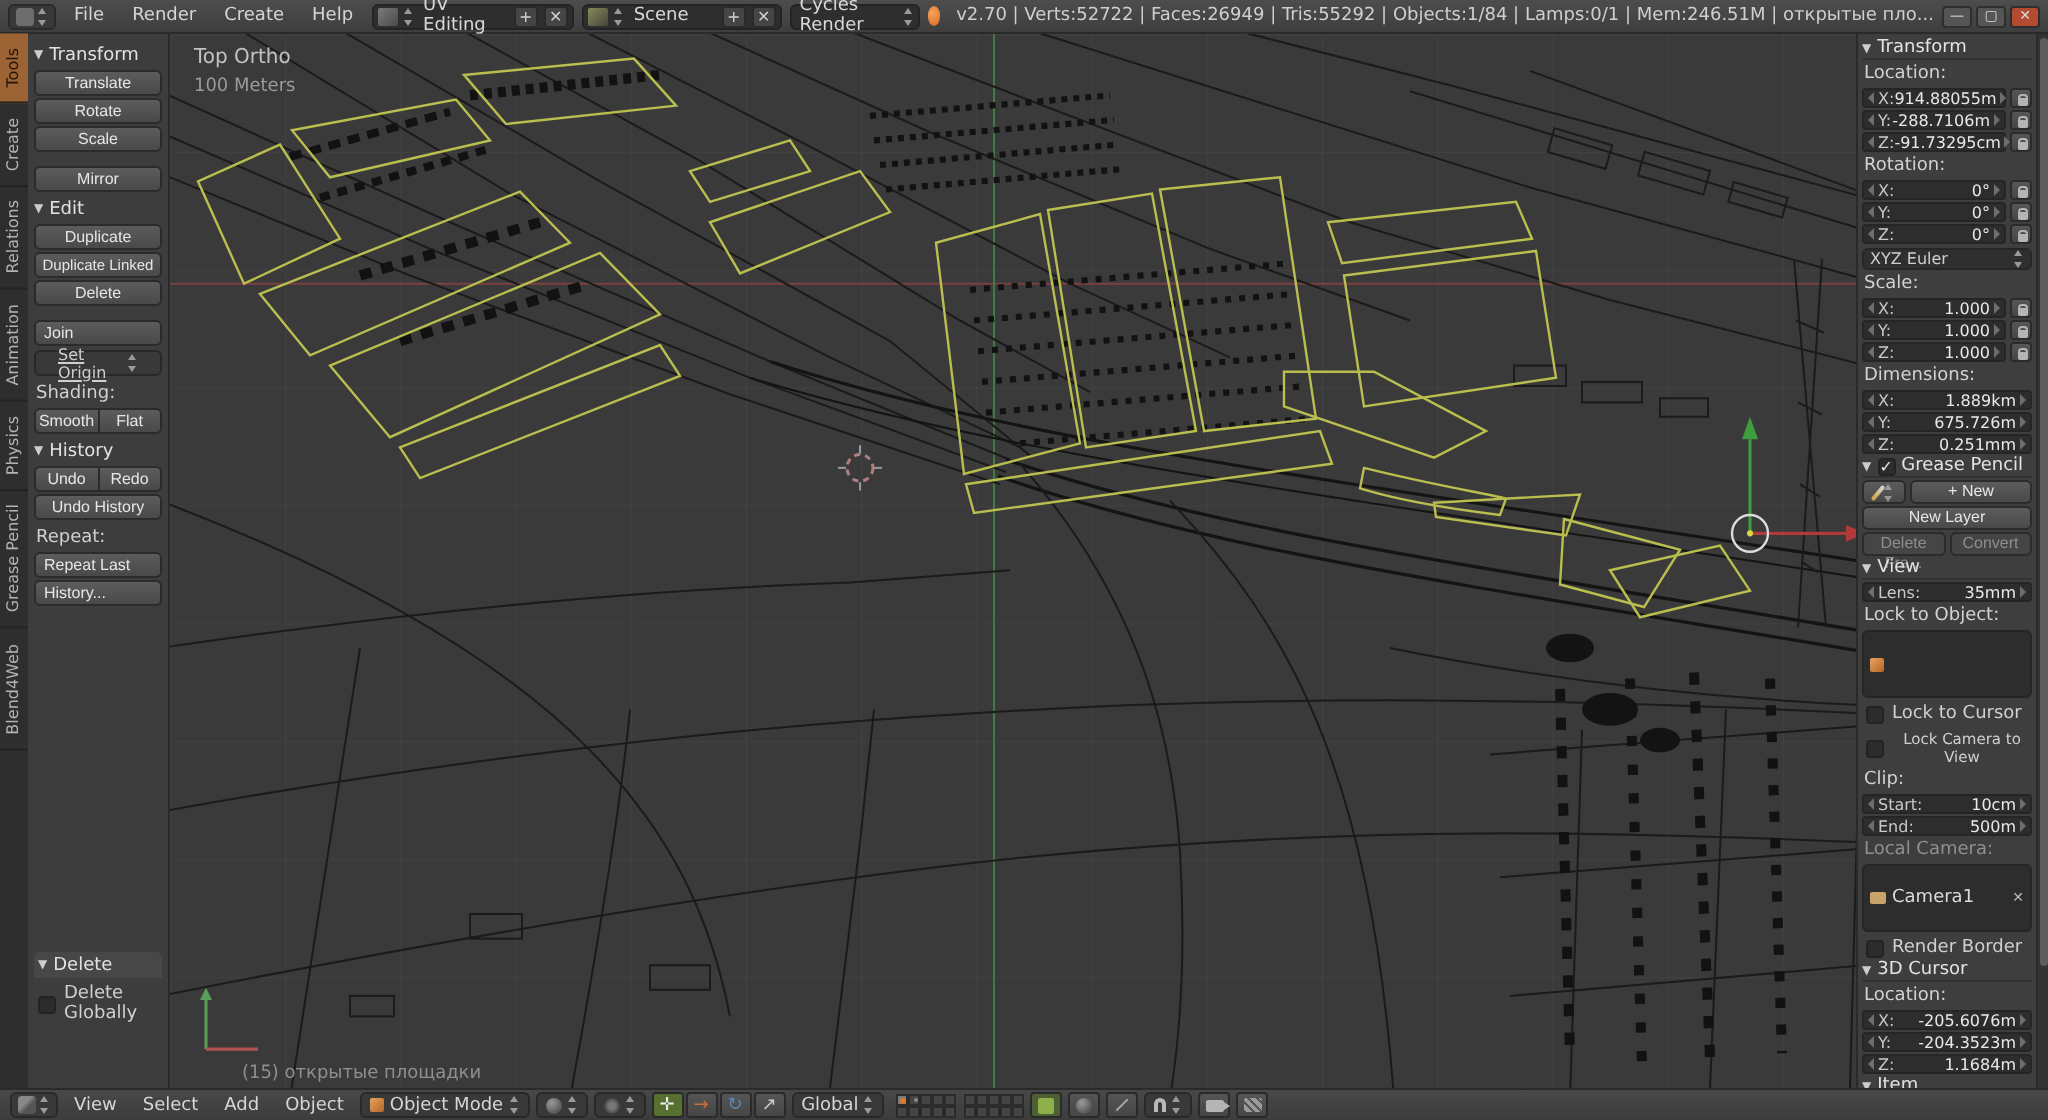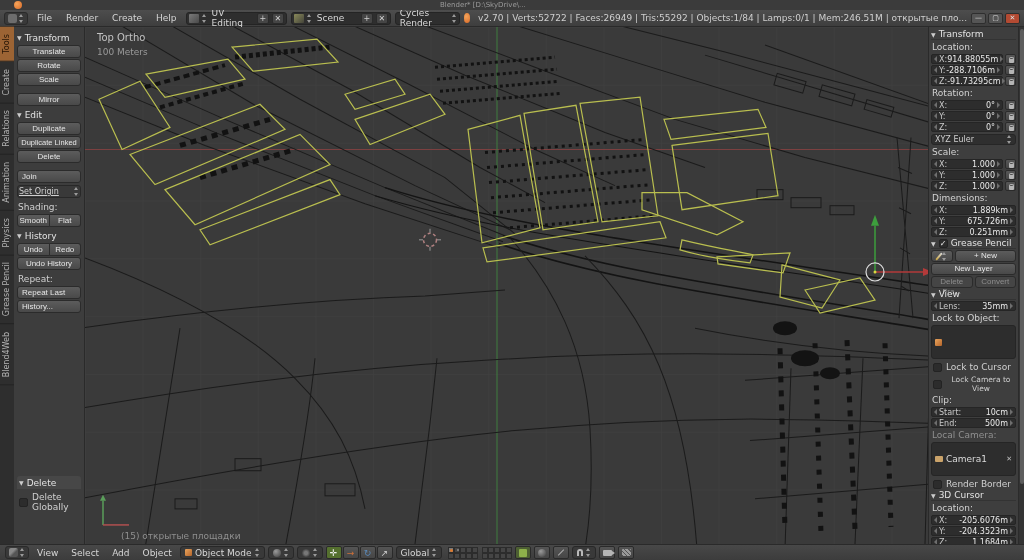"Blender* [D:\SkyDrive\..." div.titlebar { html: <div> <span></span> <span>Blender* [D:\SkyDrive\...</span> </div> -> none }
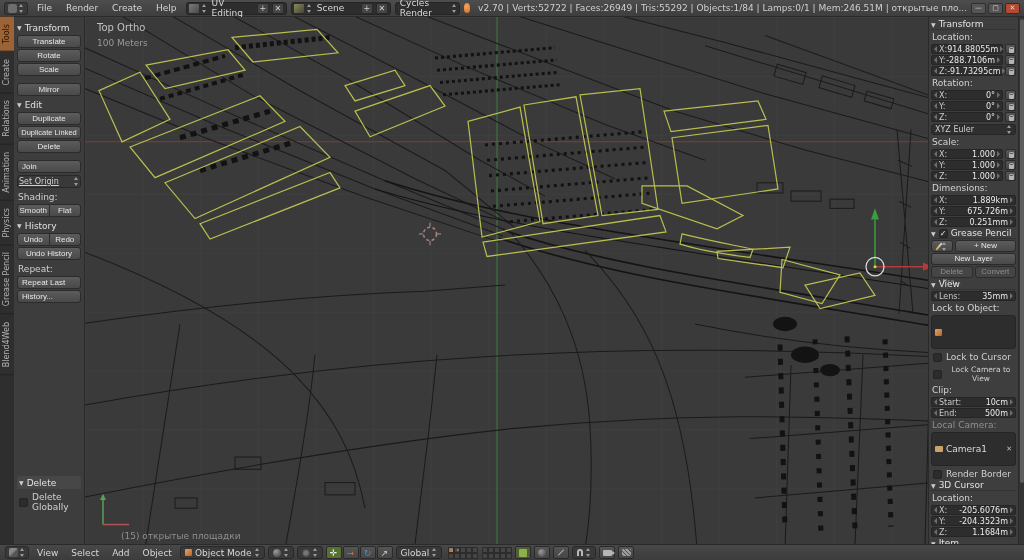"Set Origin" .dd { padding: 0 1px -> 0 11px }
